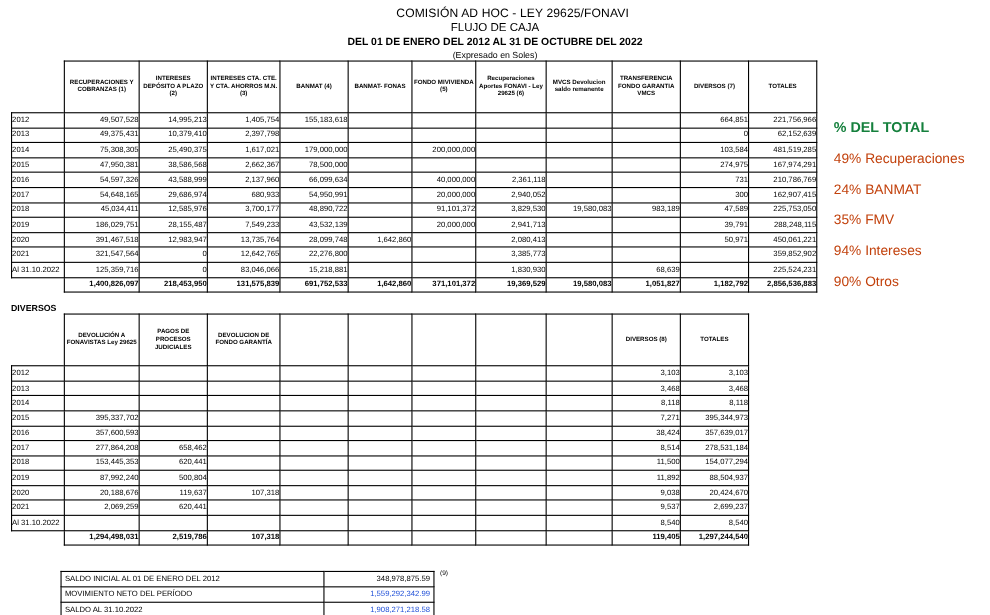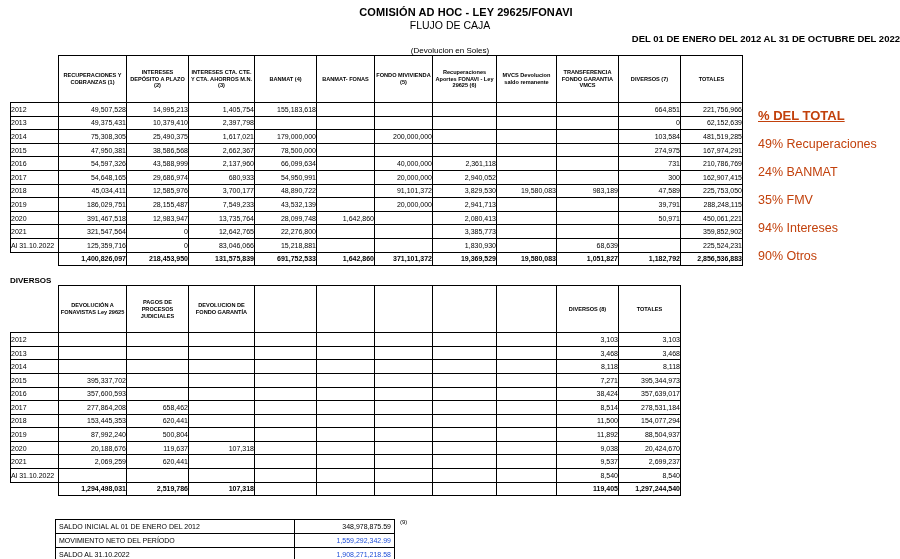"COMISIÓN AD HOC - LEY" .title-line1 { font-weight: bold -> normal }
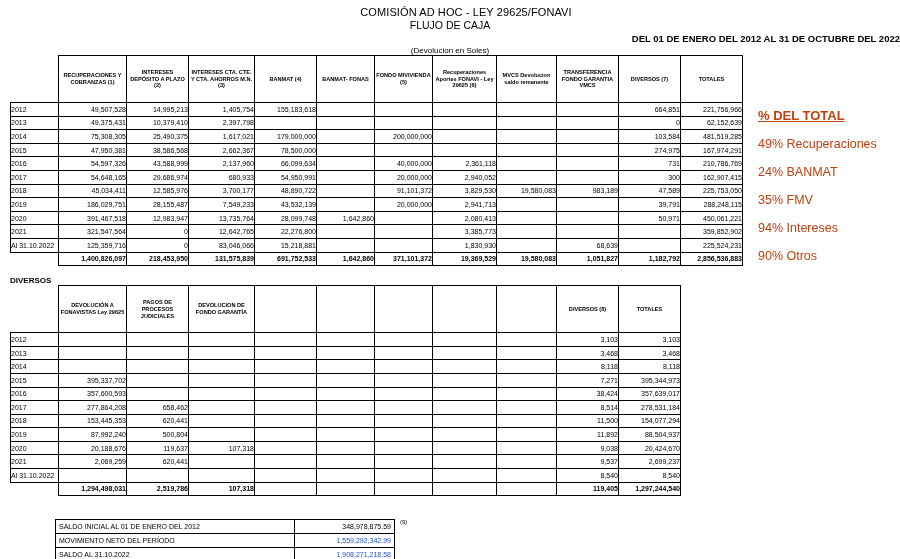"DEL 01 DE ENERO DEL" .title-line3 { text-align: right -> none }
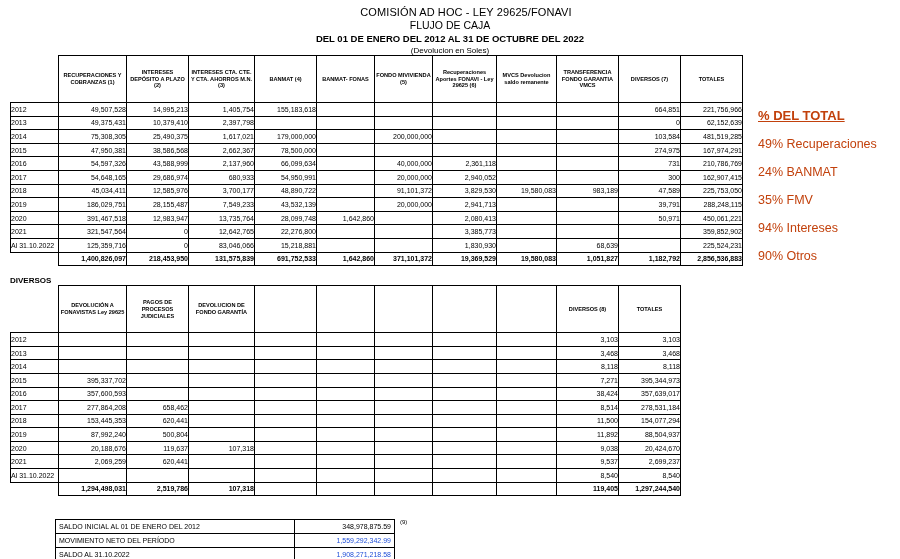"(Devolucion en Soles)" div.title-line4 { text: Devolucion -> Expresado }
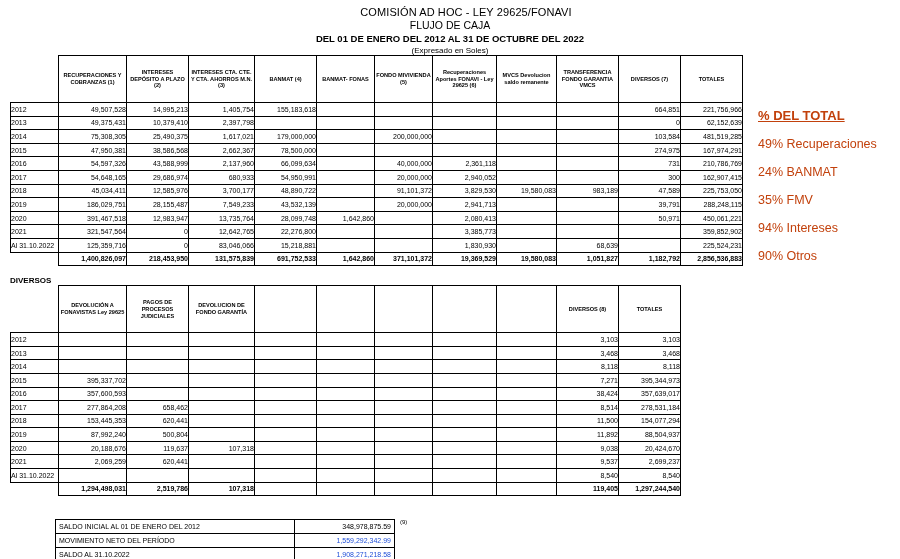"% DEL TOTAL" .legend-title { color: #c2410c -> #15803d; text-decoration: underline -> none }
